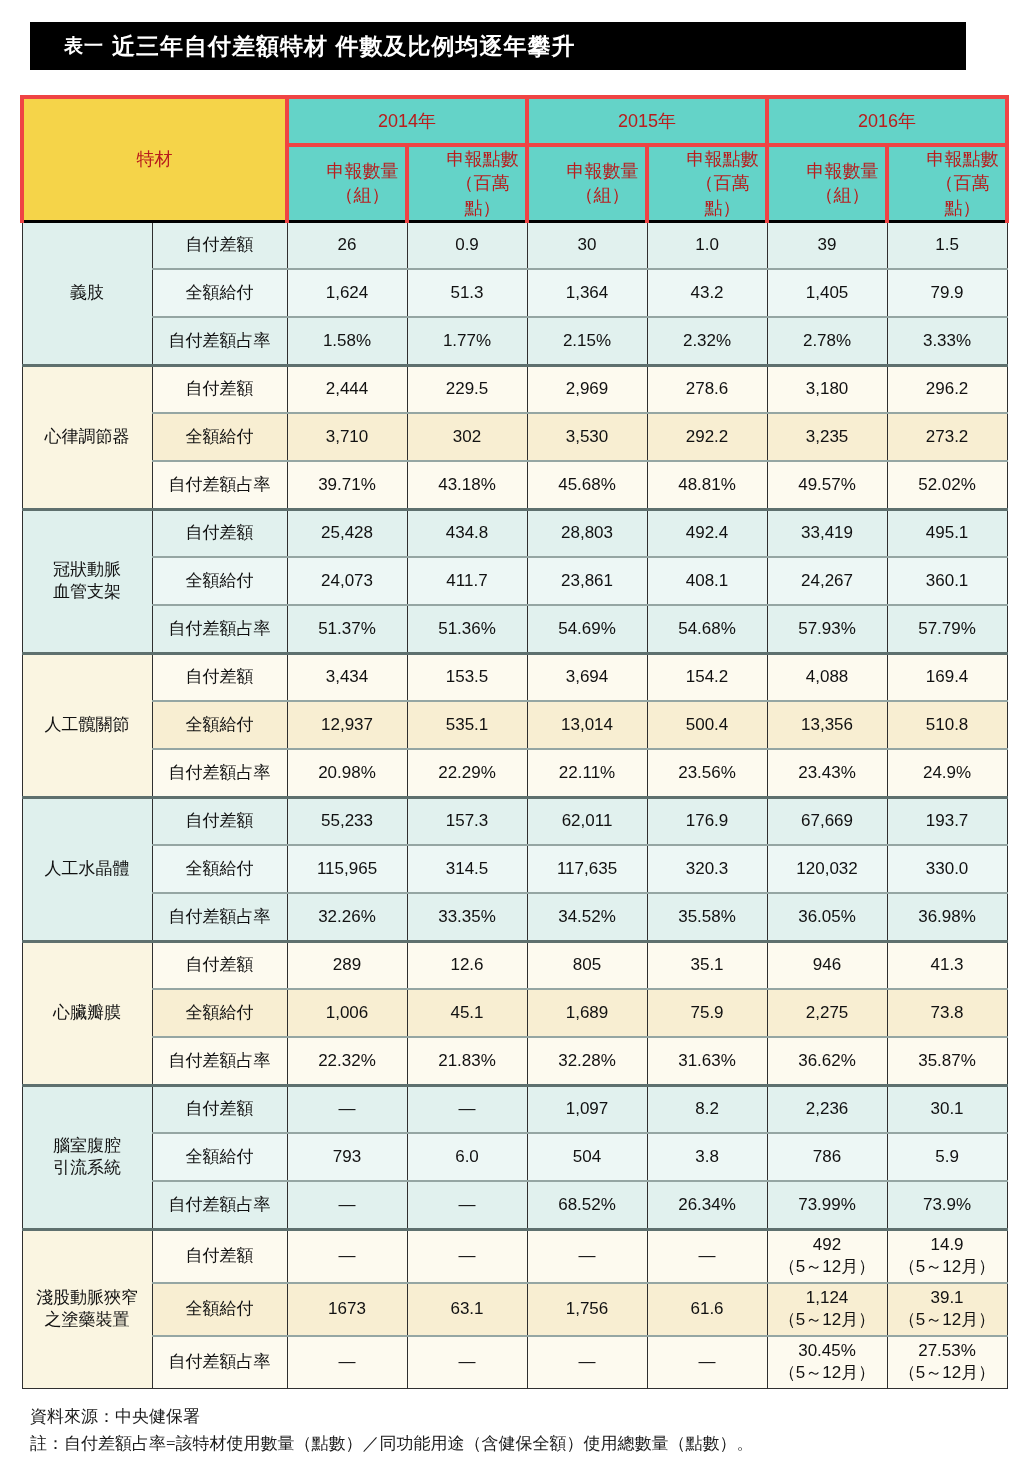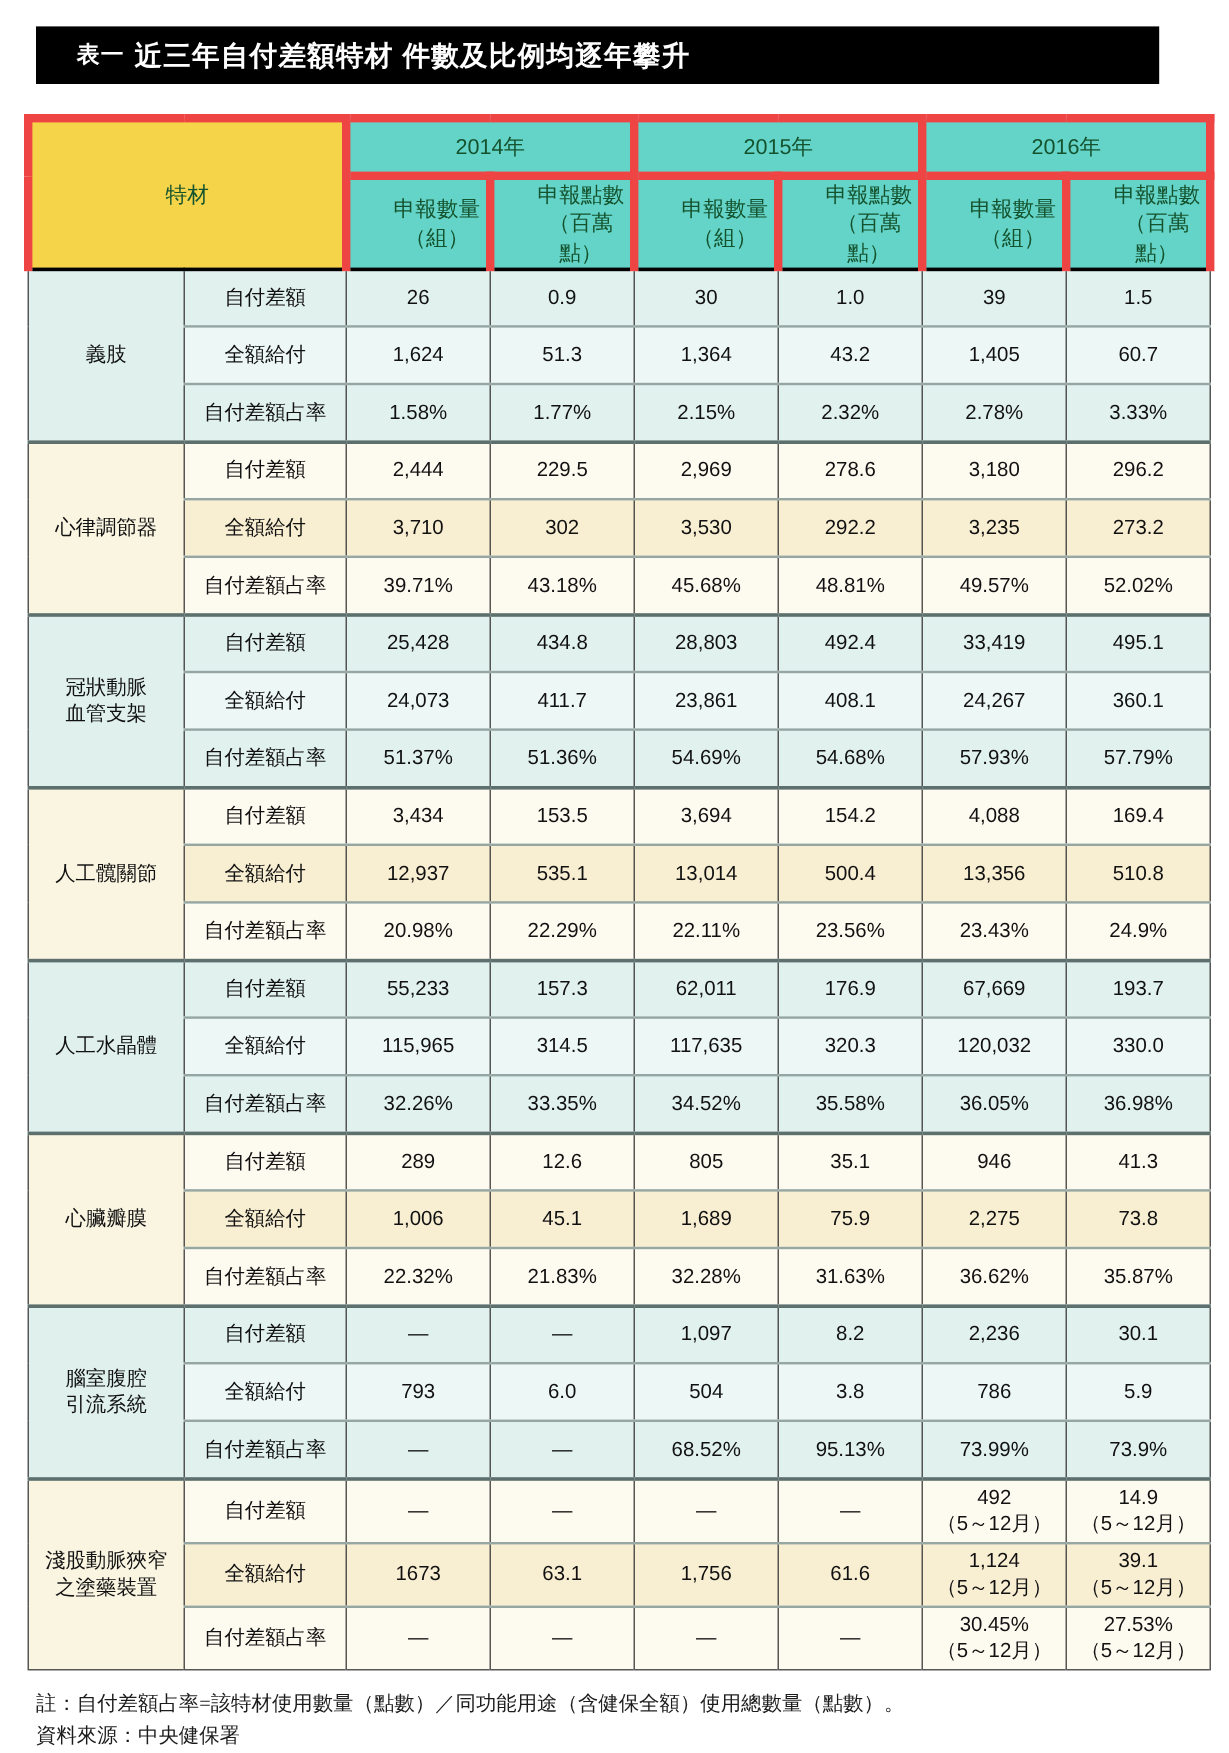"2014年" thead th { border: 7px solid #ef4444 -> 4px solid #ef4444; color: #14532d -> #b91c1c }
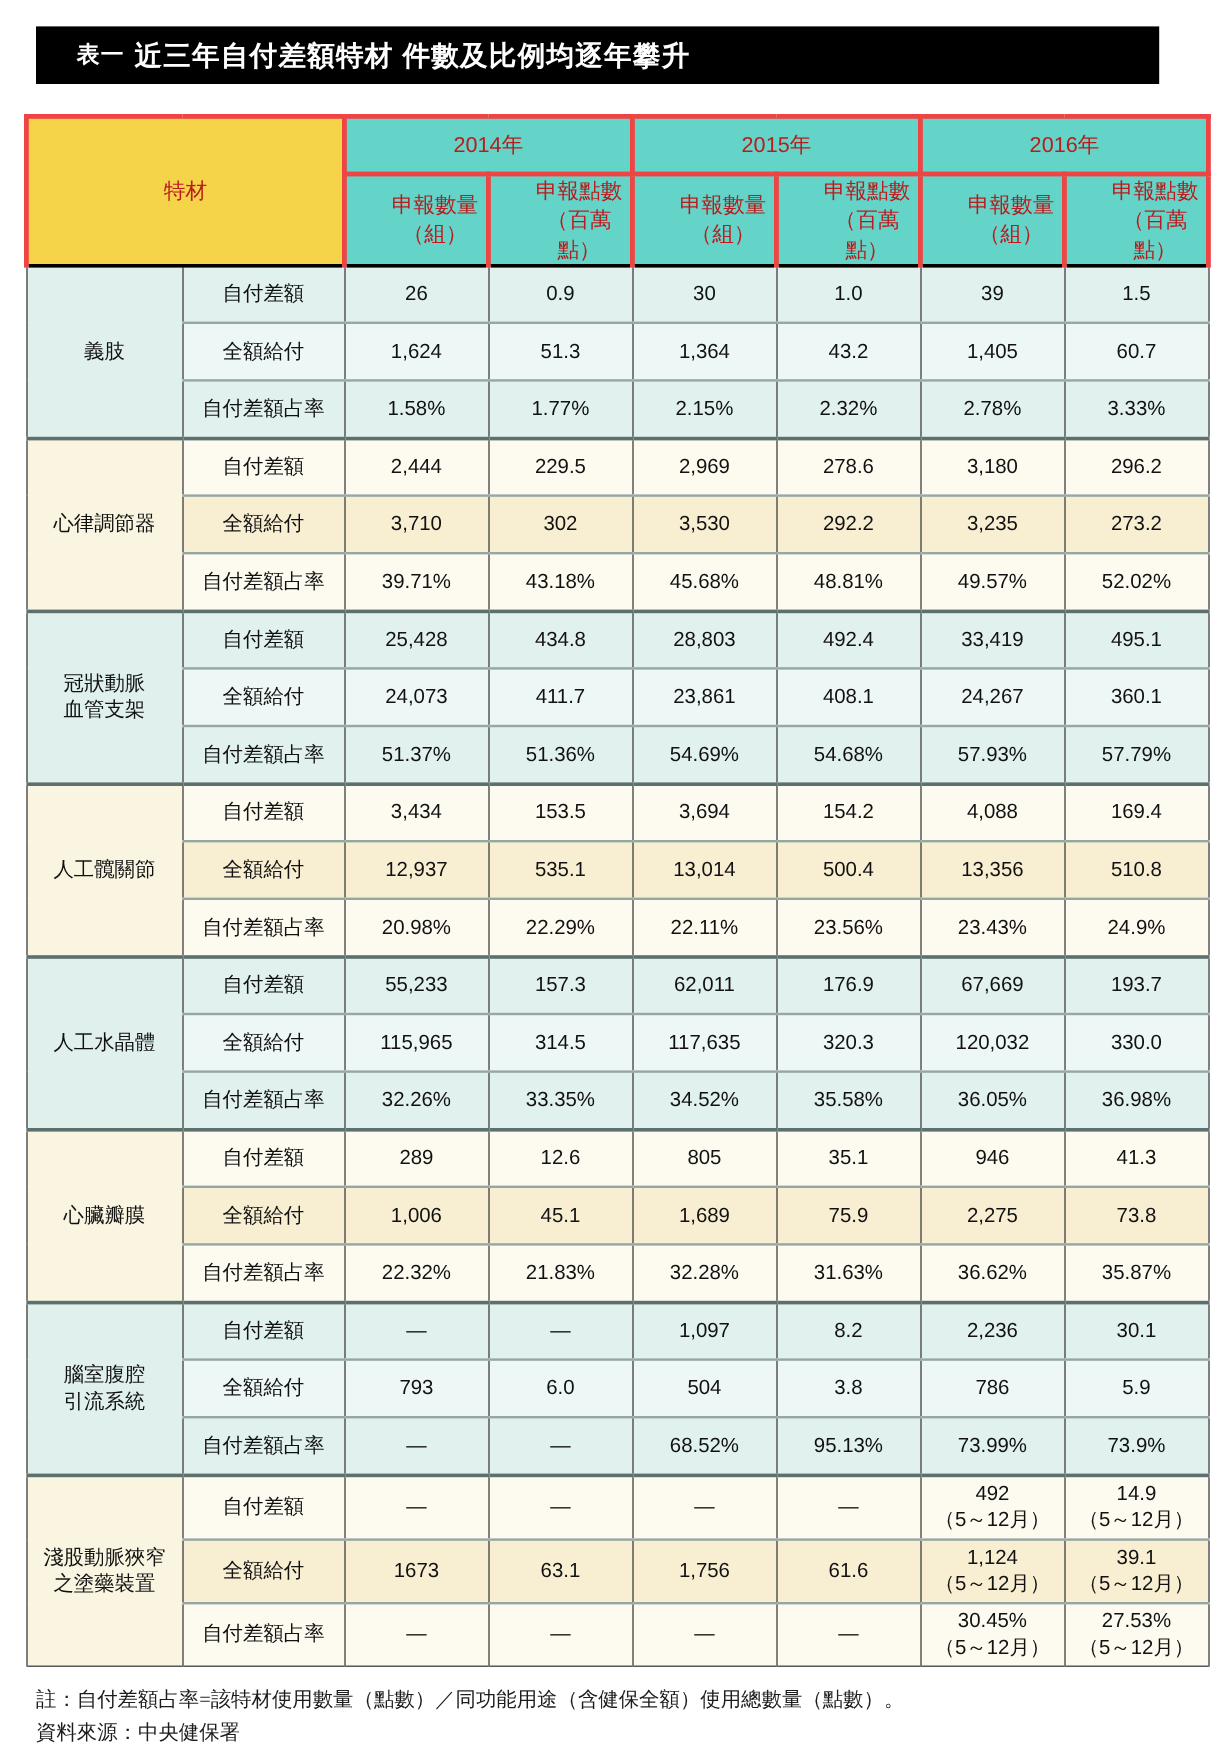"60.7" td.val { text: 60.7 -> 79.9 }
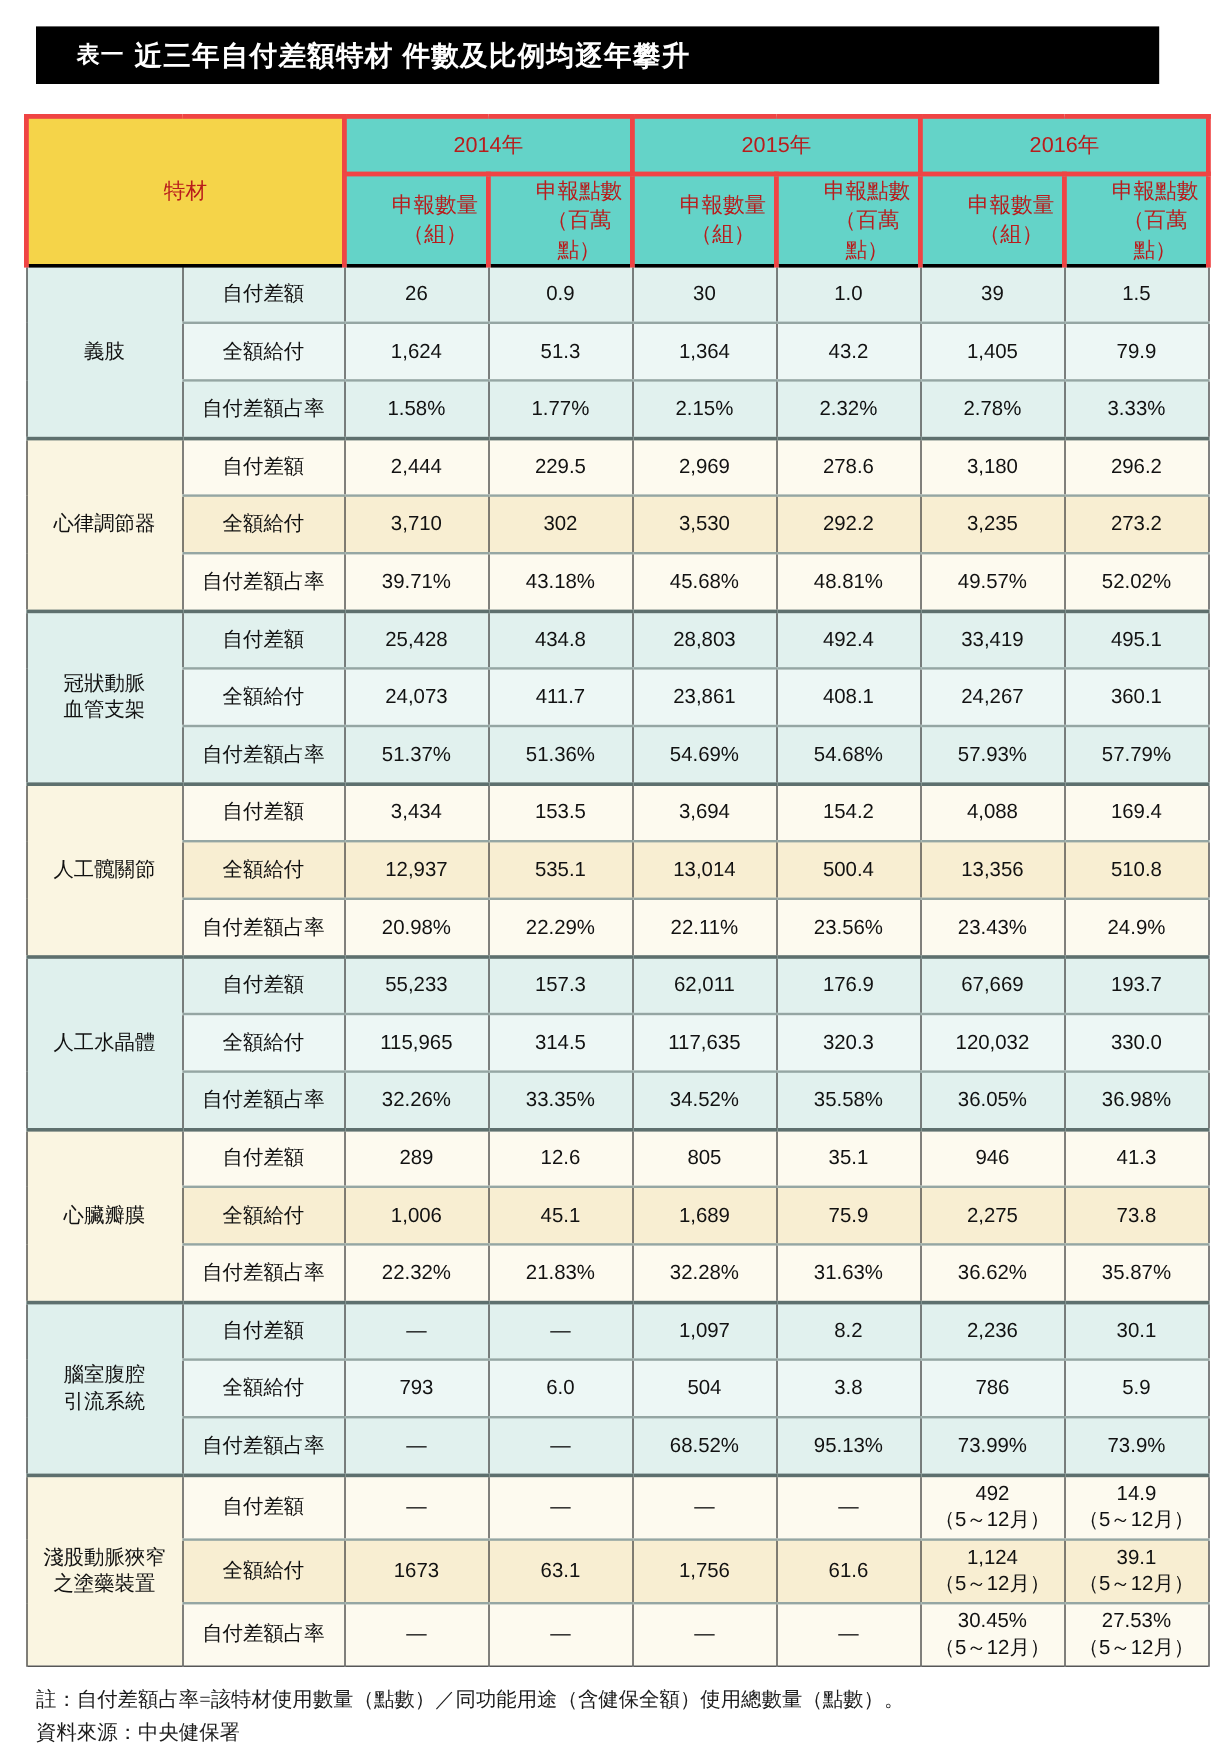"95.13%" td.val { text: 95.13% -> 26.34% }
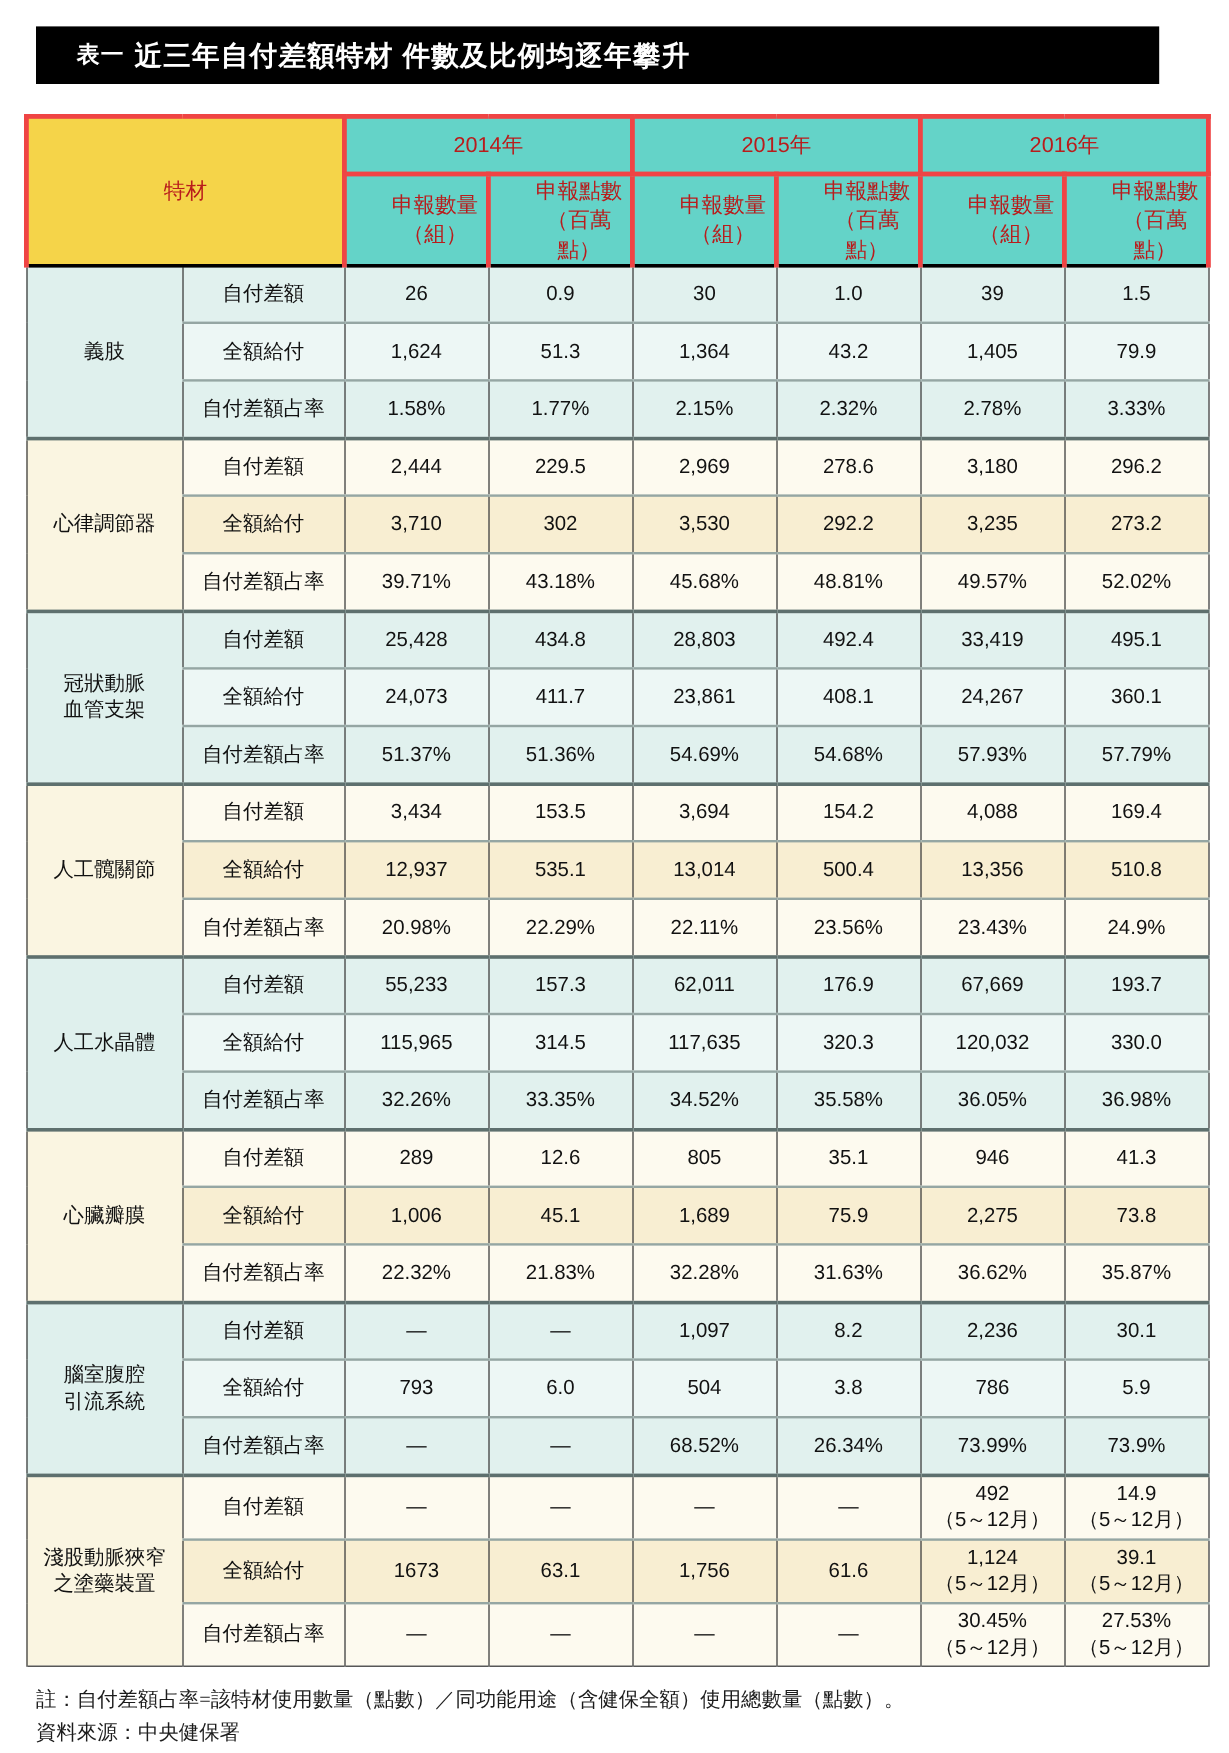"註：自付差額占率=該特材使用數量（點數）／同功能用途（含健保全額）使用總數量（點" p { order: before "資料來源：中央健保署" -> after "資料來源：中央健保署" }
